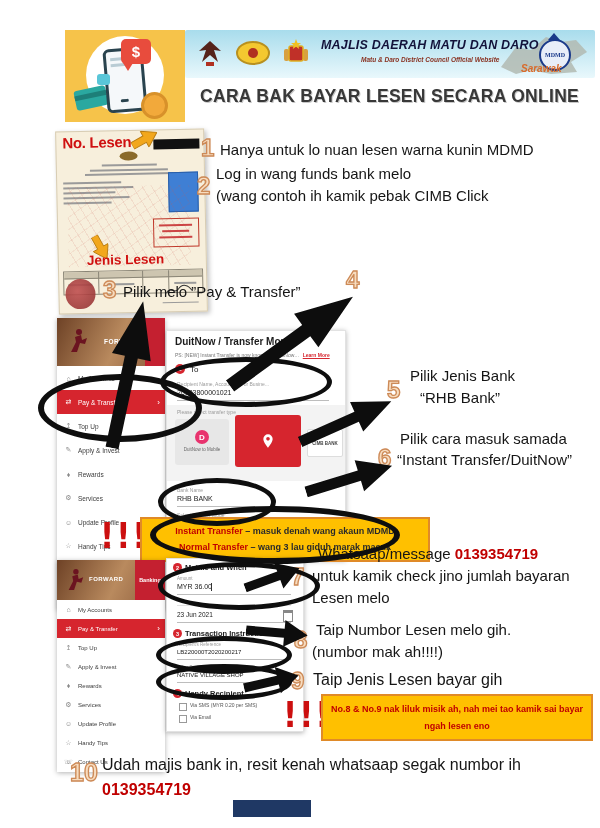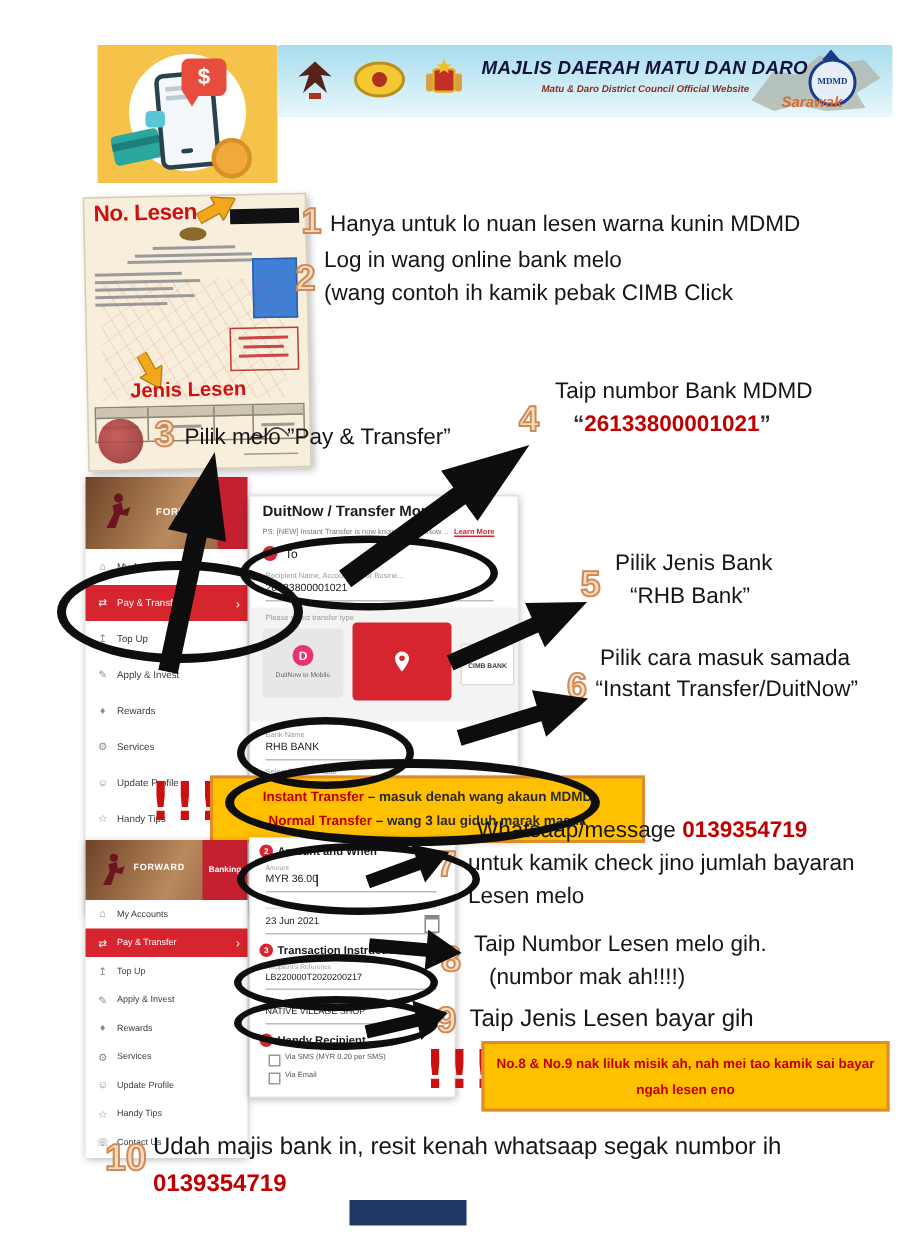"CARA BAK BAYAR LESEN SECARA" div.t { html: none -> <div>CARA BAK BAYAR LESEN SECARA ONLINE</div> }
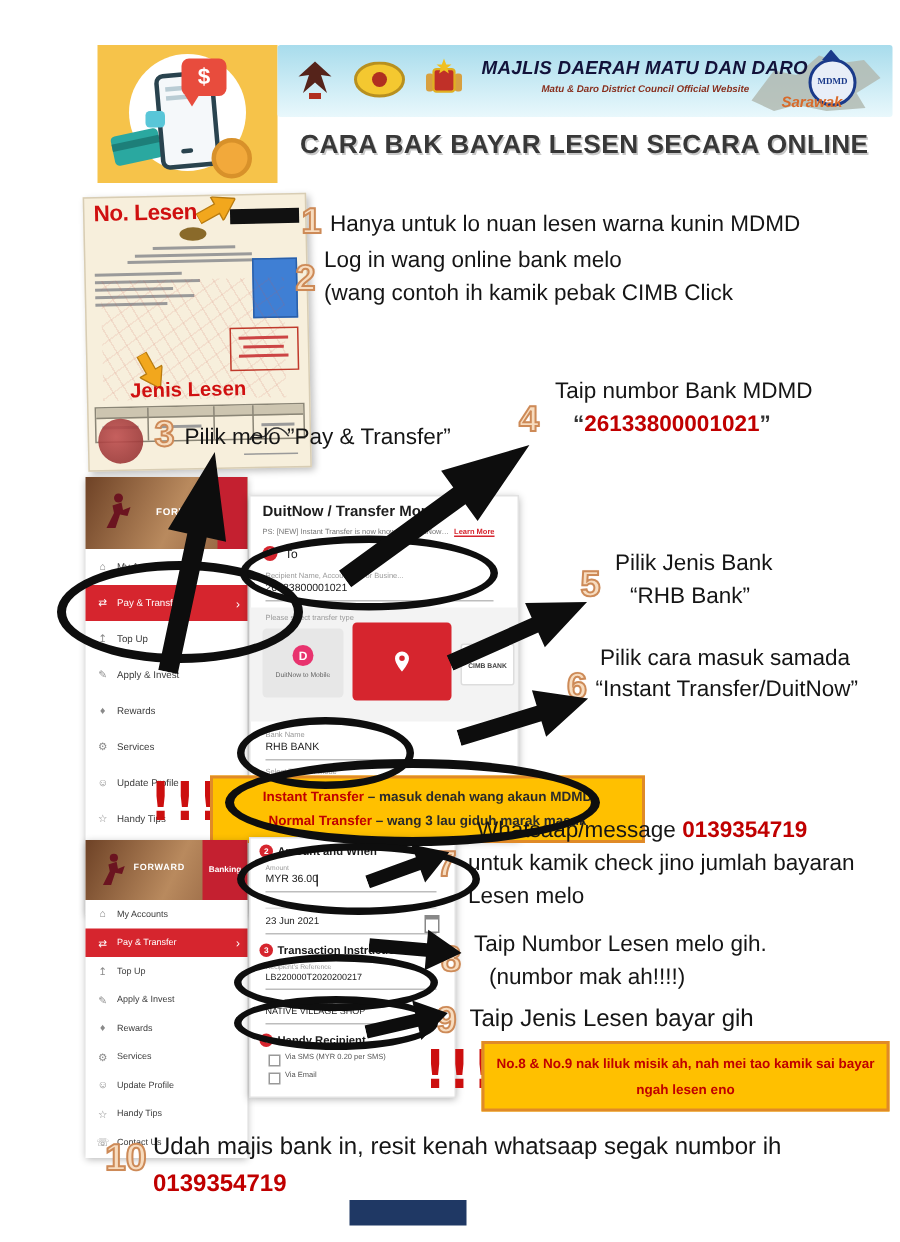"Log in wang online bank" div.st { text: online -> funds }
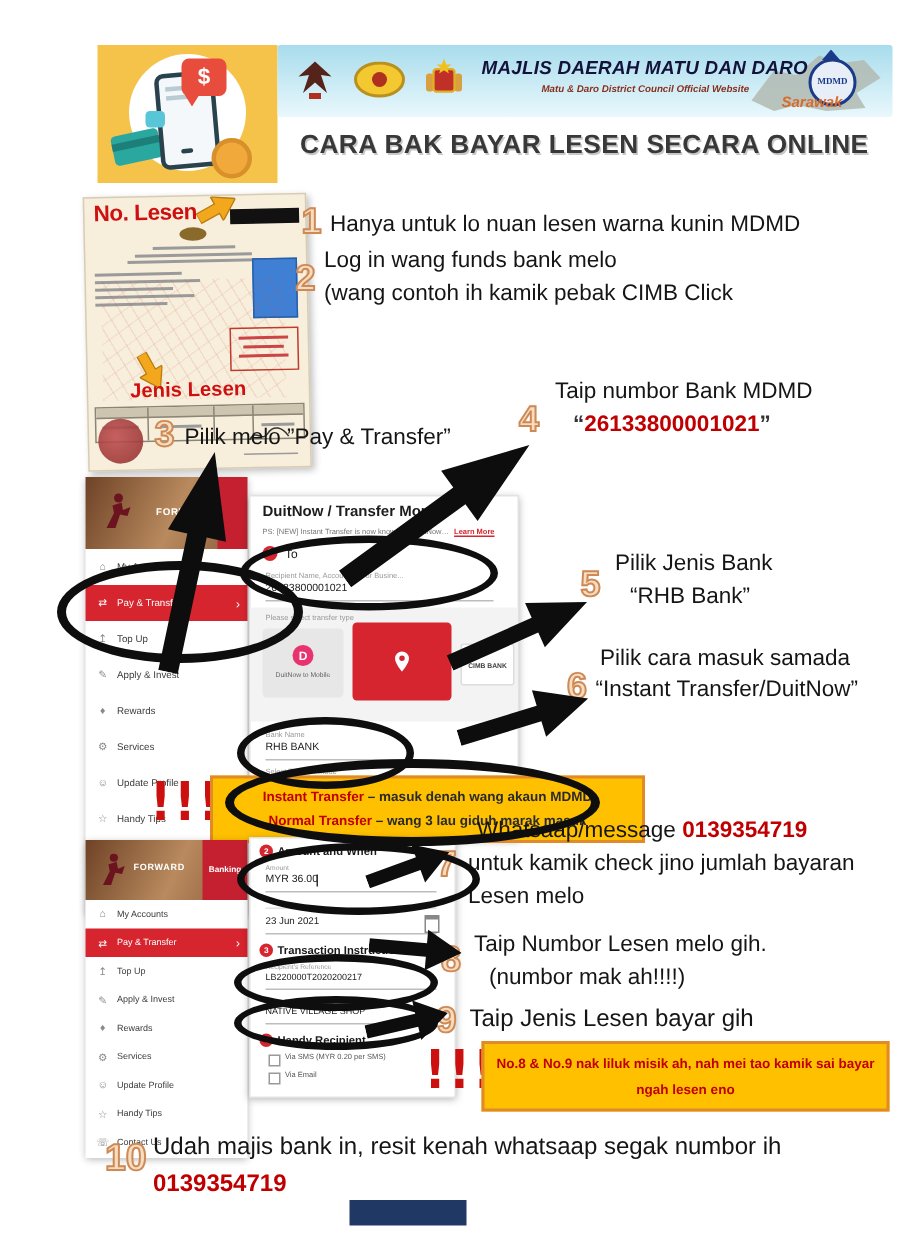"Taip numbor Bank MDMD" div.st { html: <div>Taip numbor Bank MDMD</div> -> none }
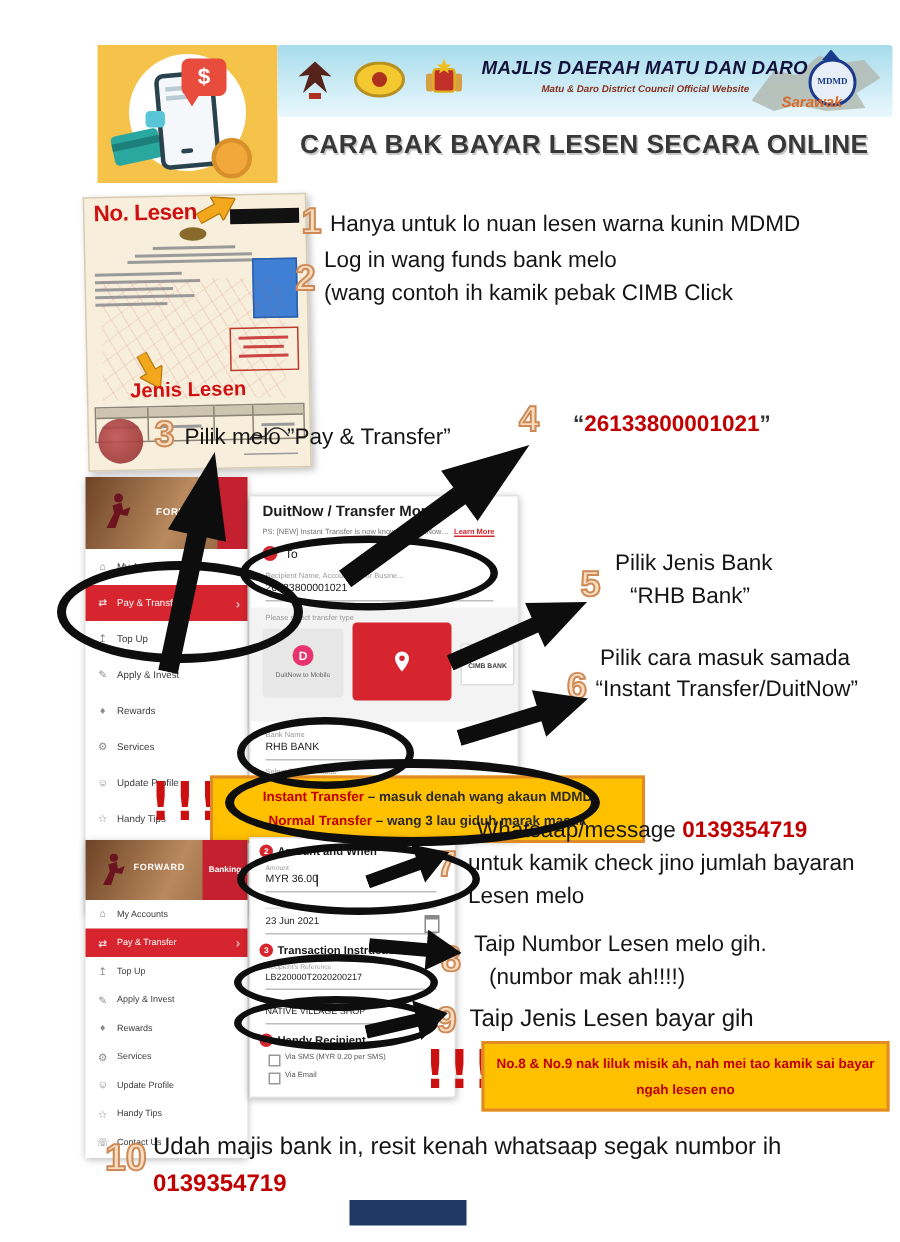"“26133800001021”" div.st { html: <div> <span>“</span><span>26133800001021</span><span>”</span> </div> -> none }
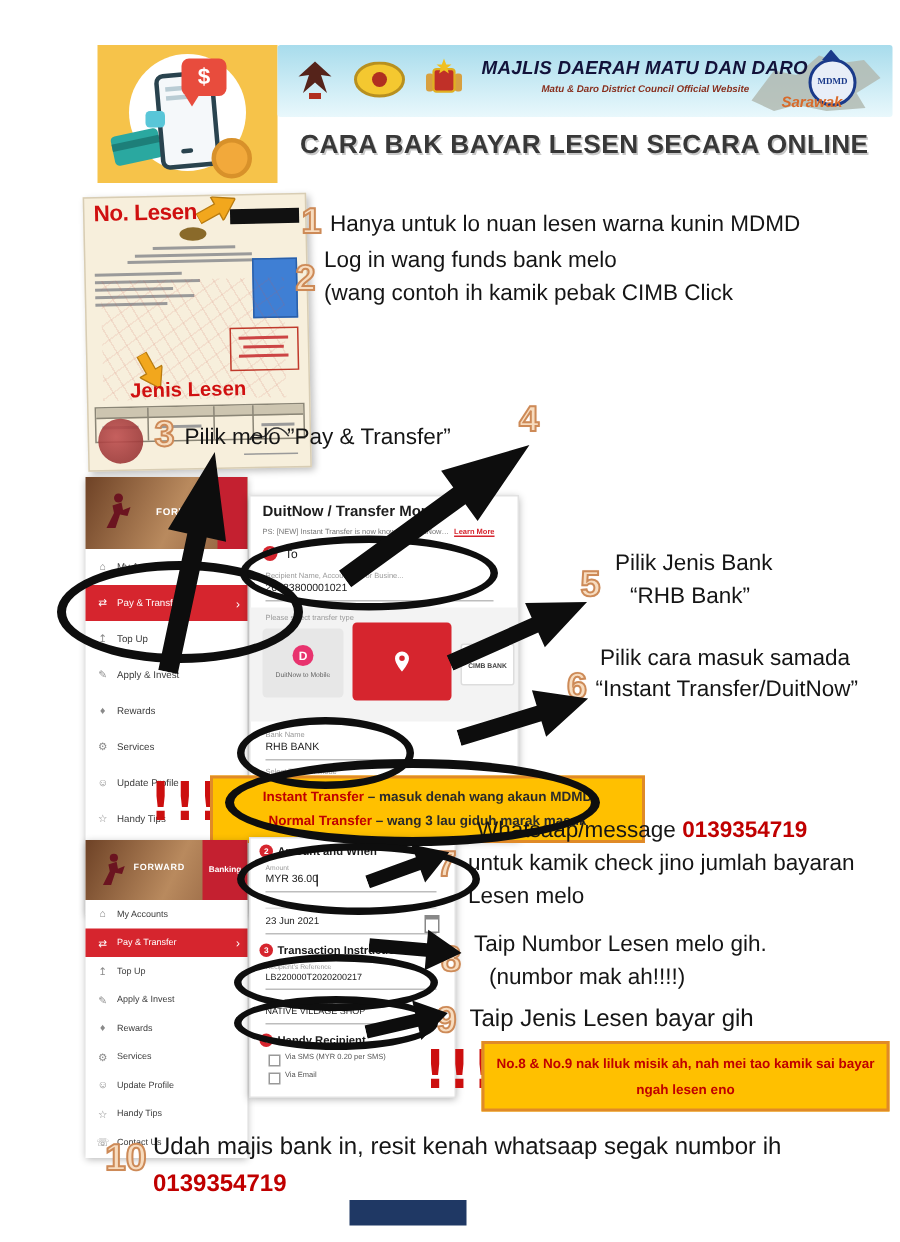"Amount and When" div.t { text: Amount -> Mobile }
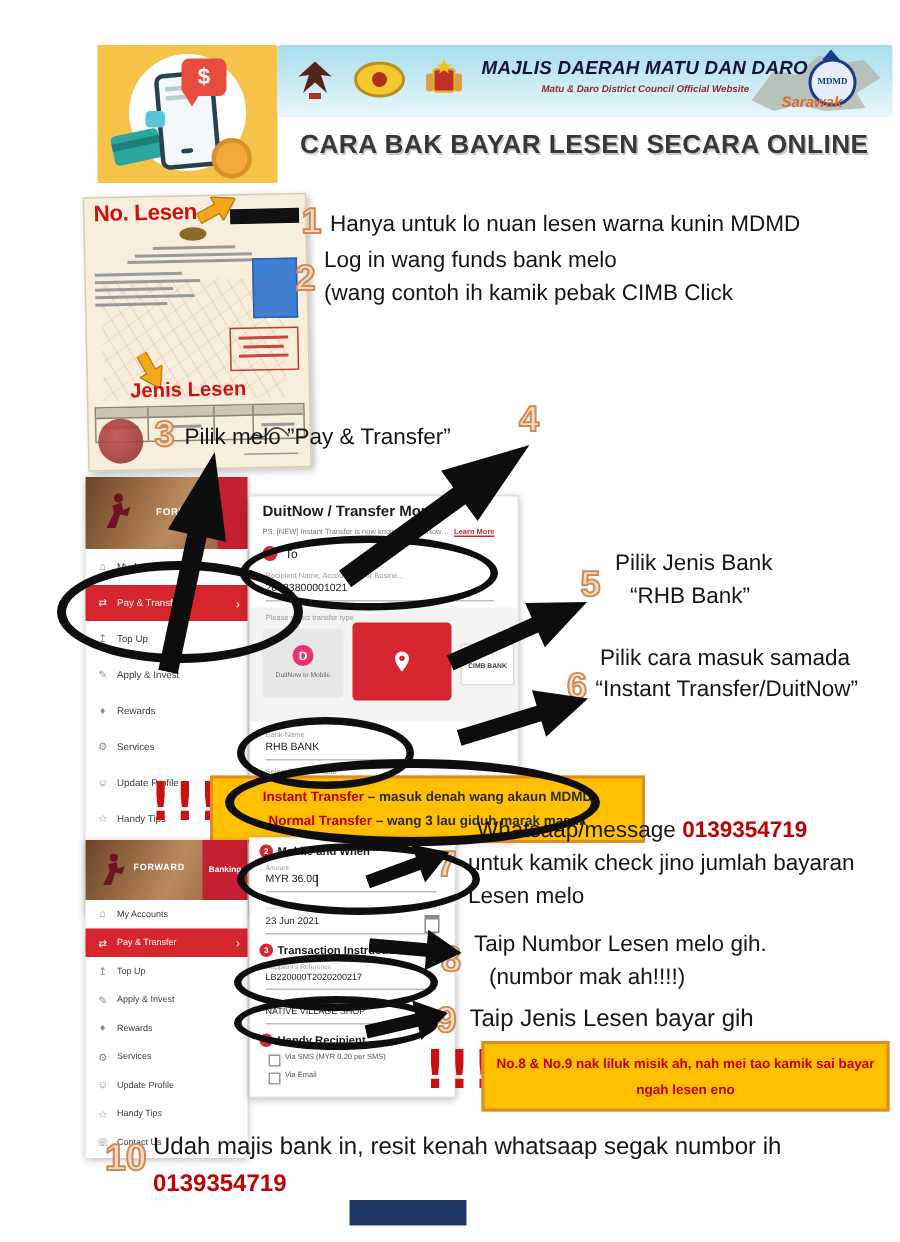"(numbor mak ah!!!!)" div.st { left: 326px -> 312px }
